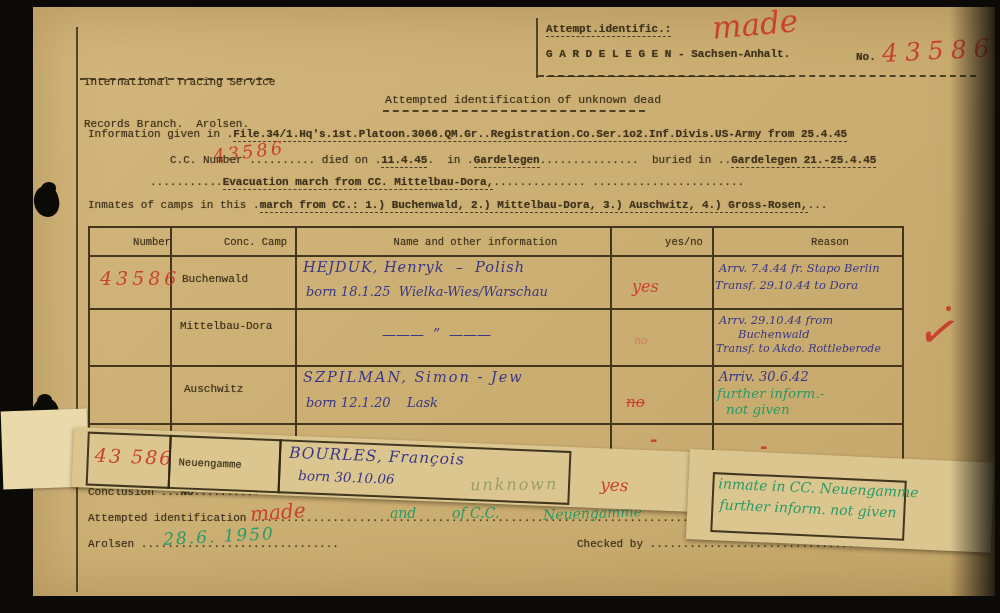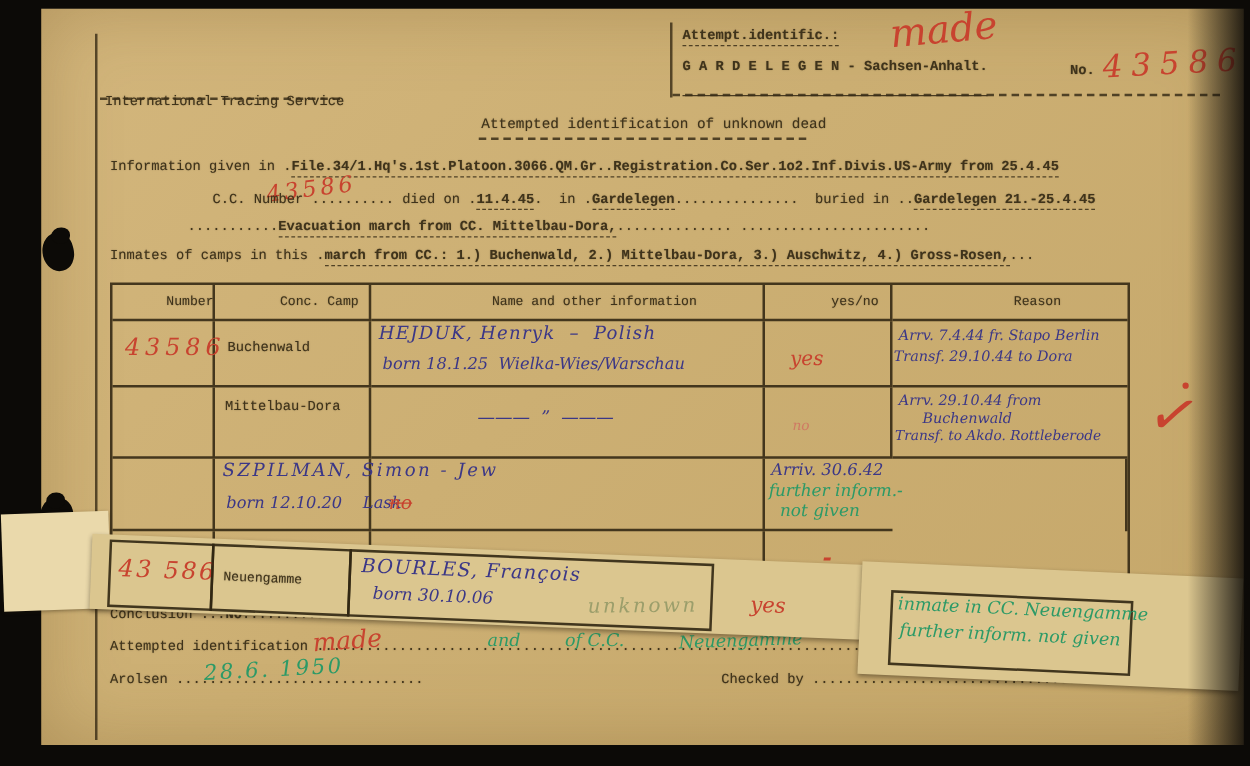"Records Branch. Arolsen." div { html: none -> <div>Records Branch. Arolsen.</div> }
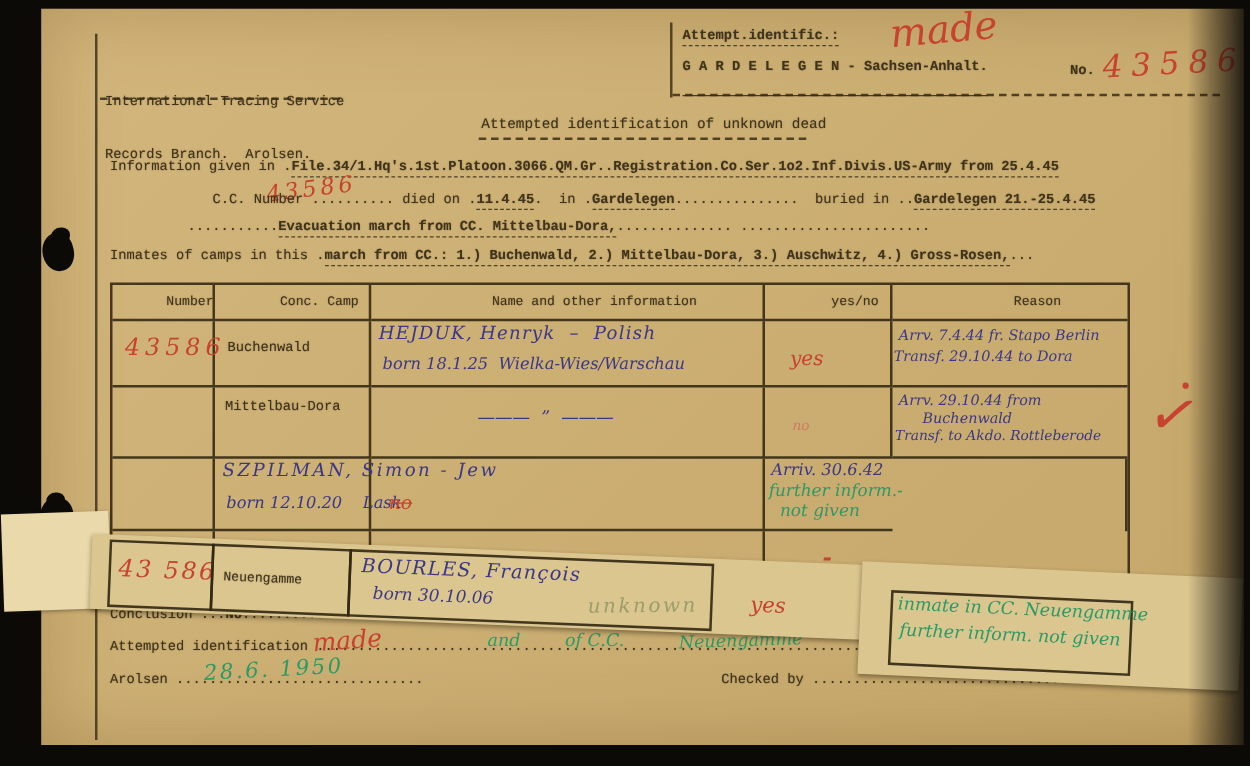"Auschwitz" div { html: none -> <div> <span>Auschwitz</span> </div> }
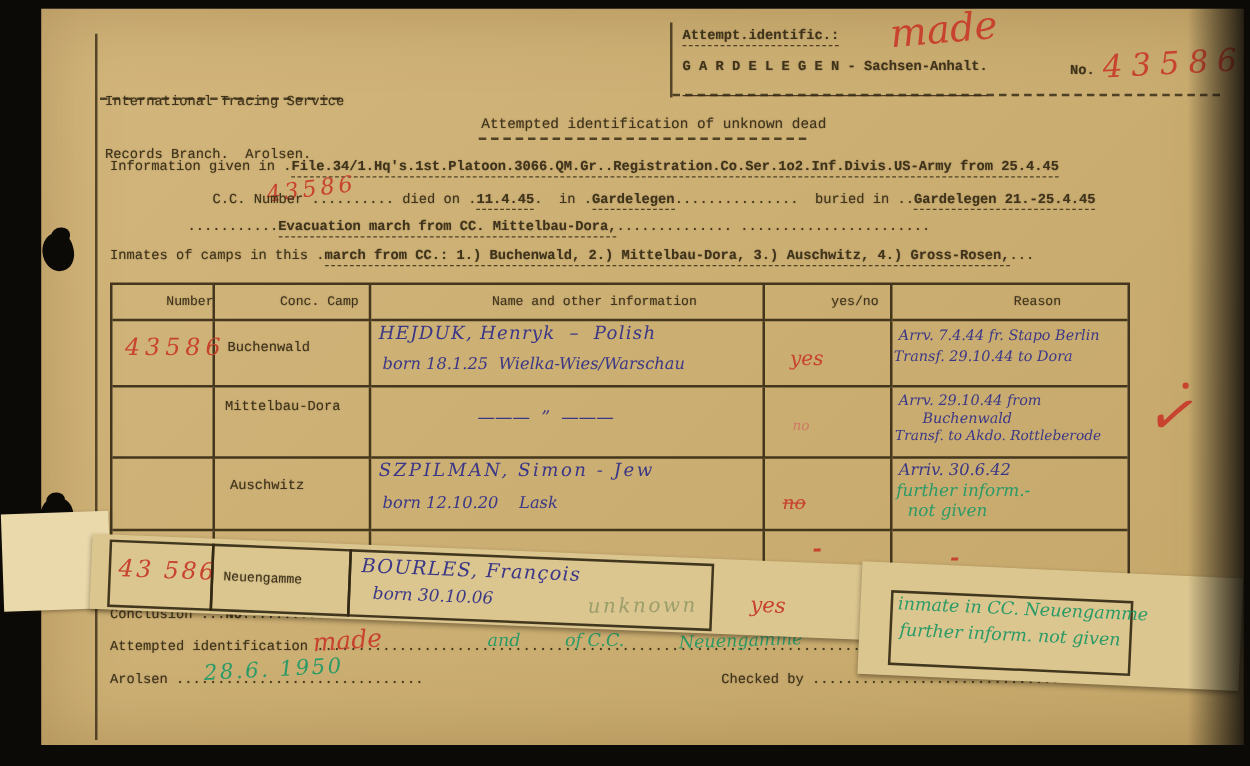"born 12.10.20 Lask" span.abs { text: 12.10.20 -> 12.1.20 }
